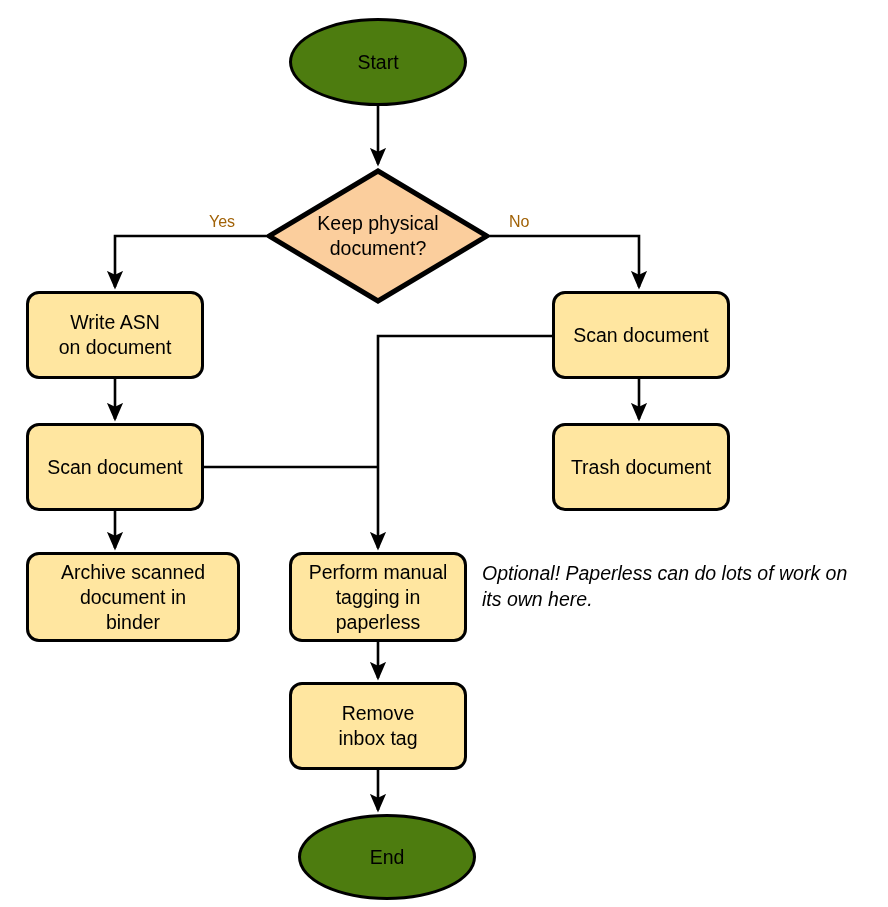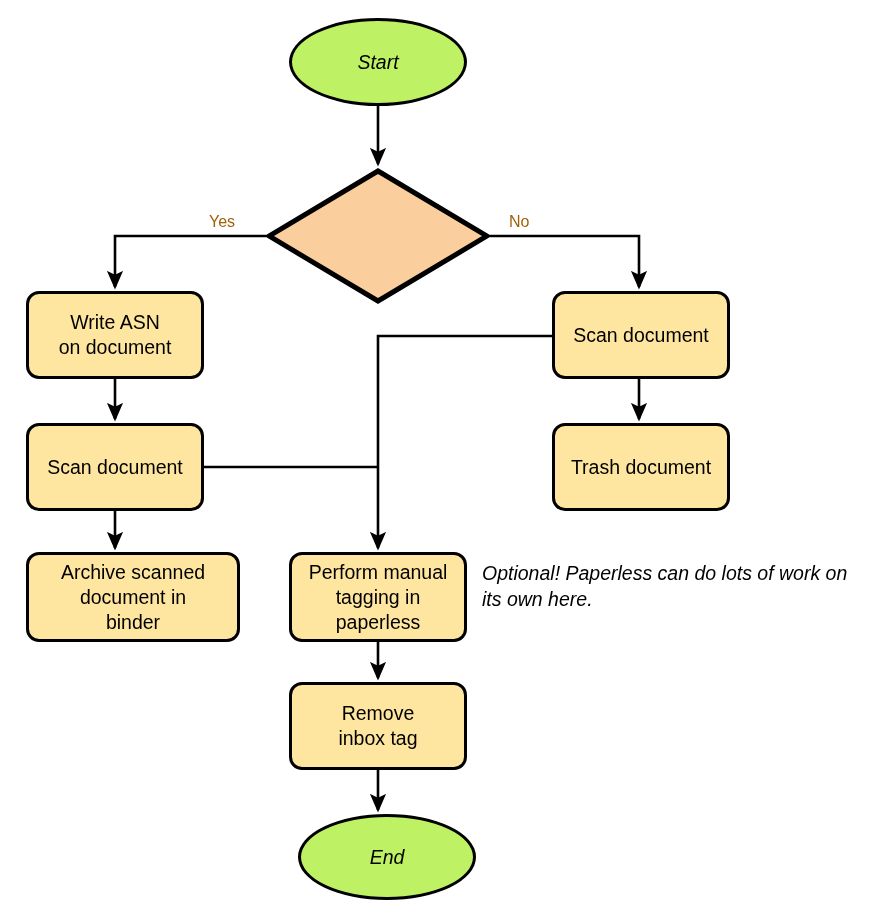"Start" .node.terminator { background: #bef264 -> #4d7c0f; font-style: italic -> none }
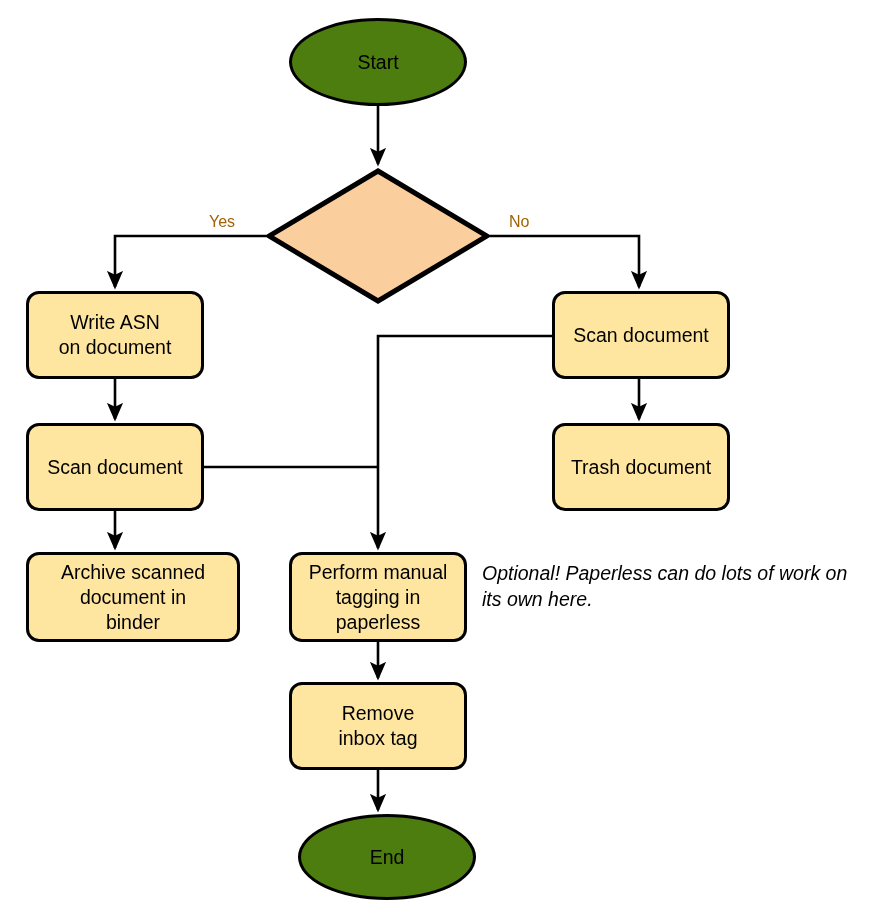"Keep physical" span.diamond-label { html: none -> <span>Keep physical document?</span> }
